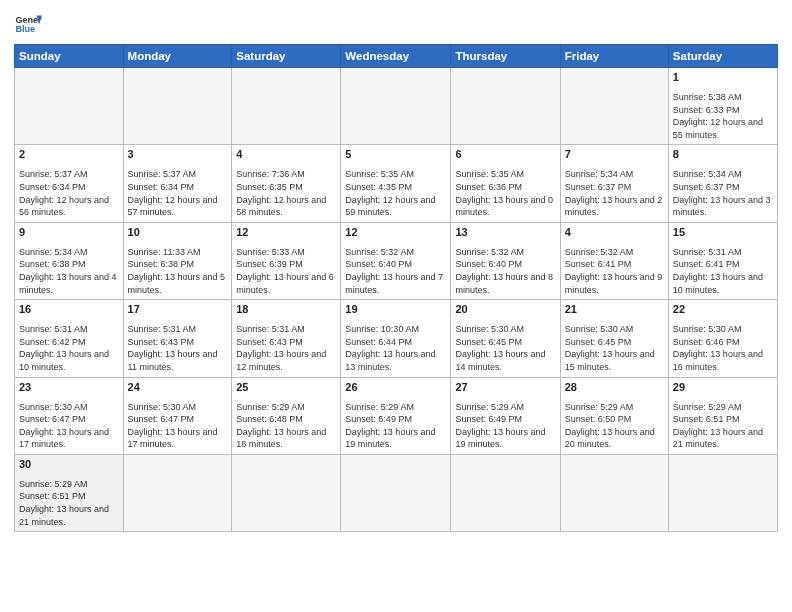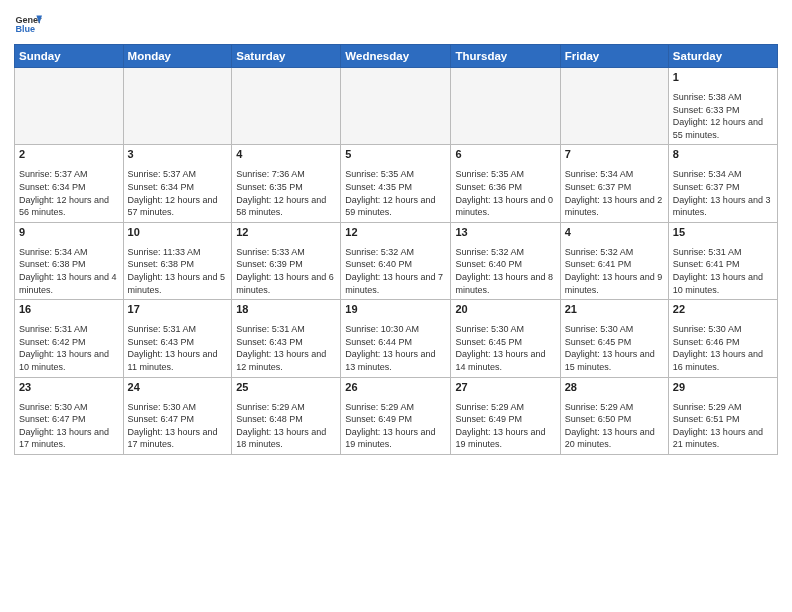"30" tr.last-row { html: none -> <tr> <td> <span>30</span> <div>Sunrise: 5:29 AM Sunset: 6:51 PM Daylight: 13 hours and 21 minutes.</div> </td> <td></td> <td></td> <td></td> <td></td> <td></td> <td></td> </tr> }
